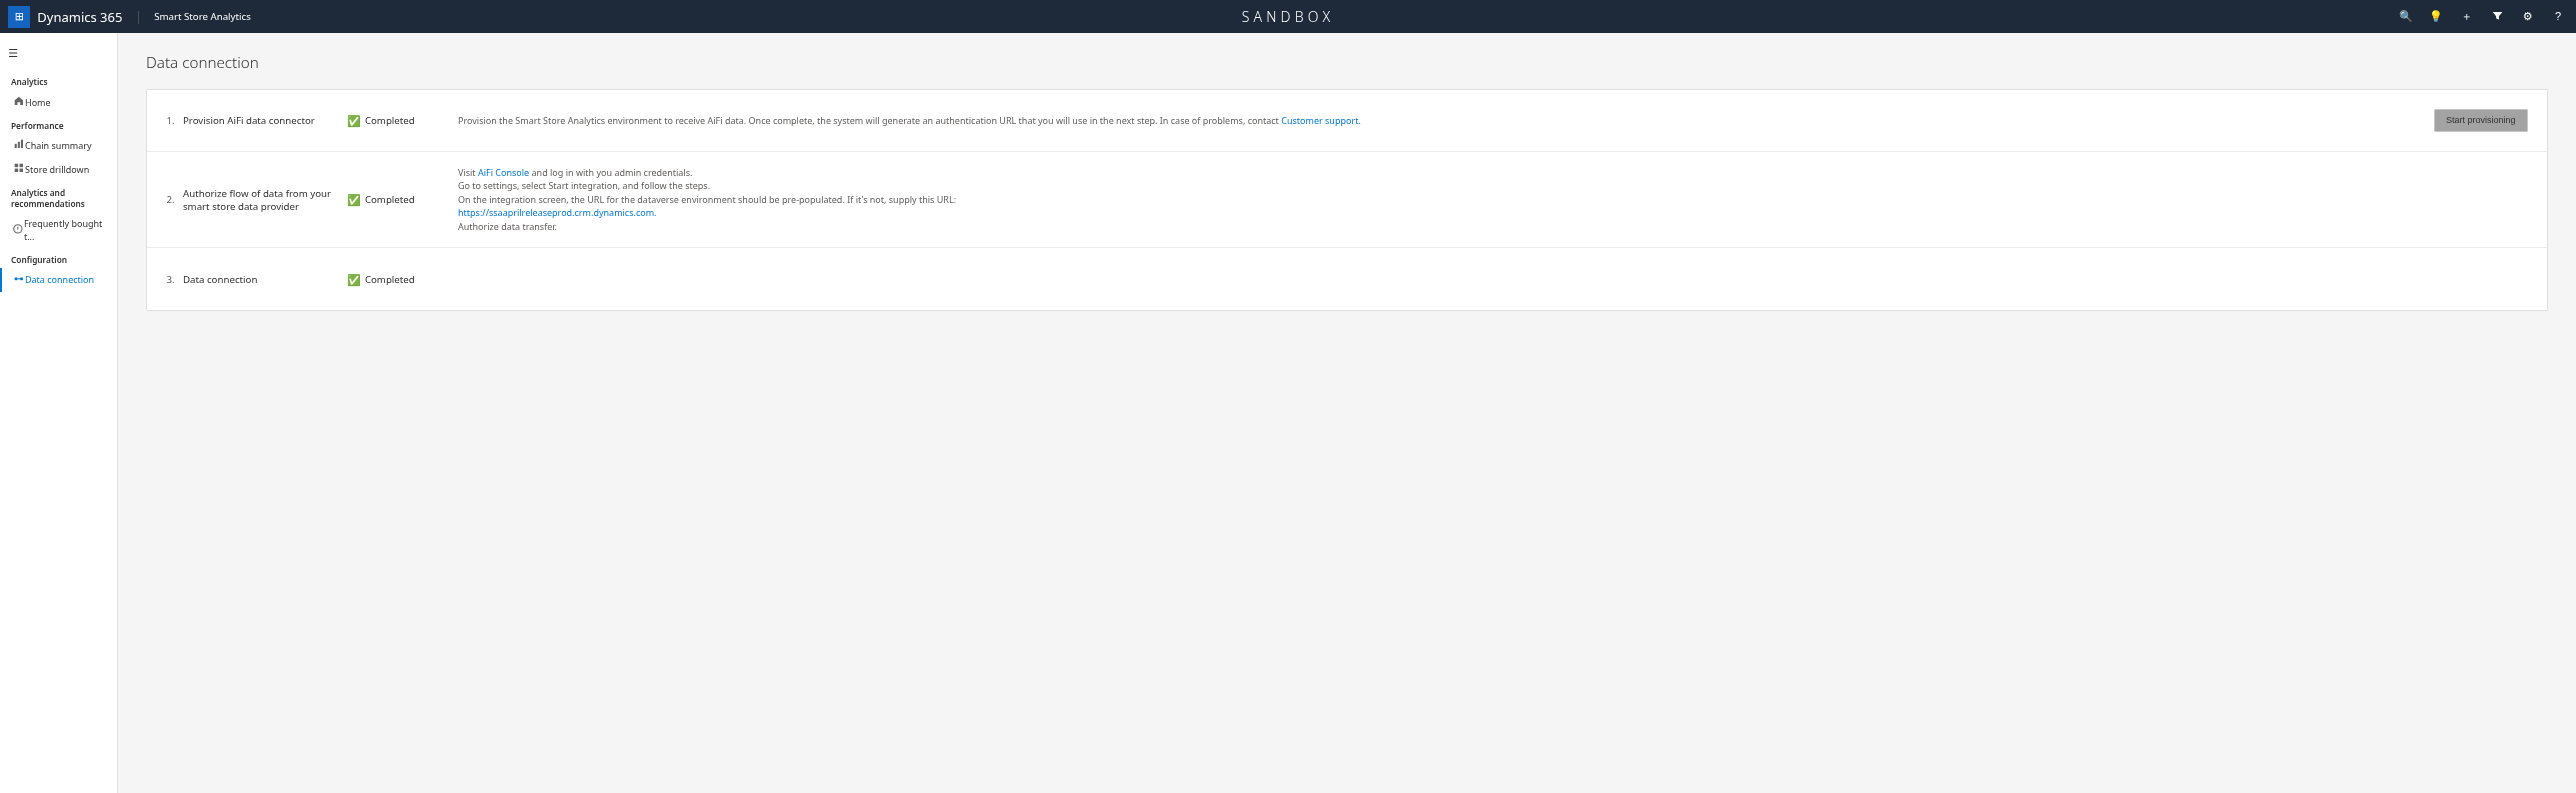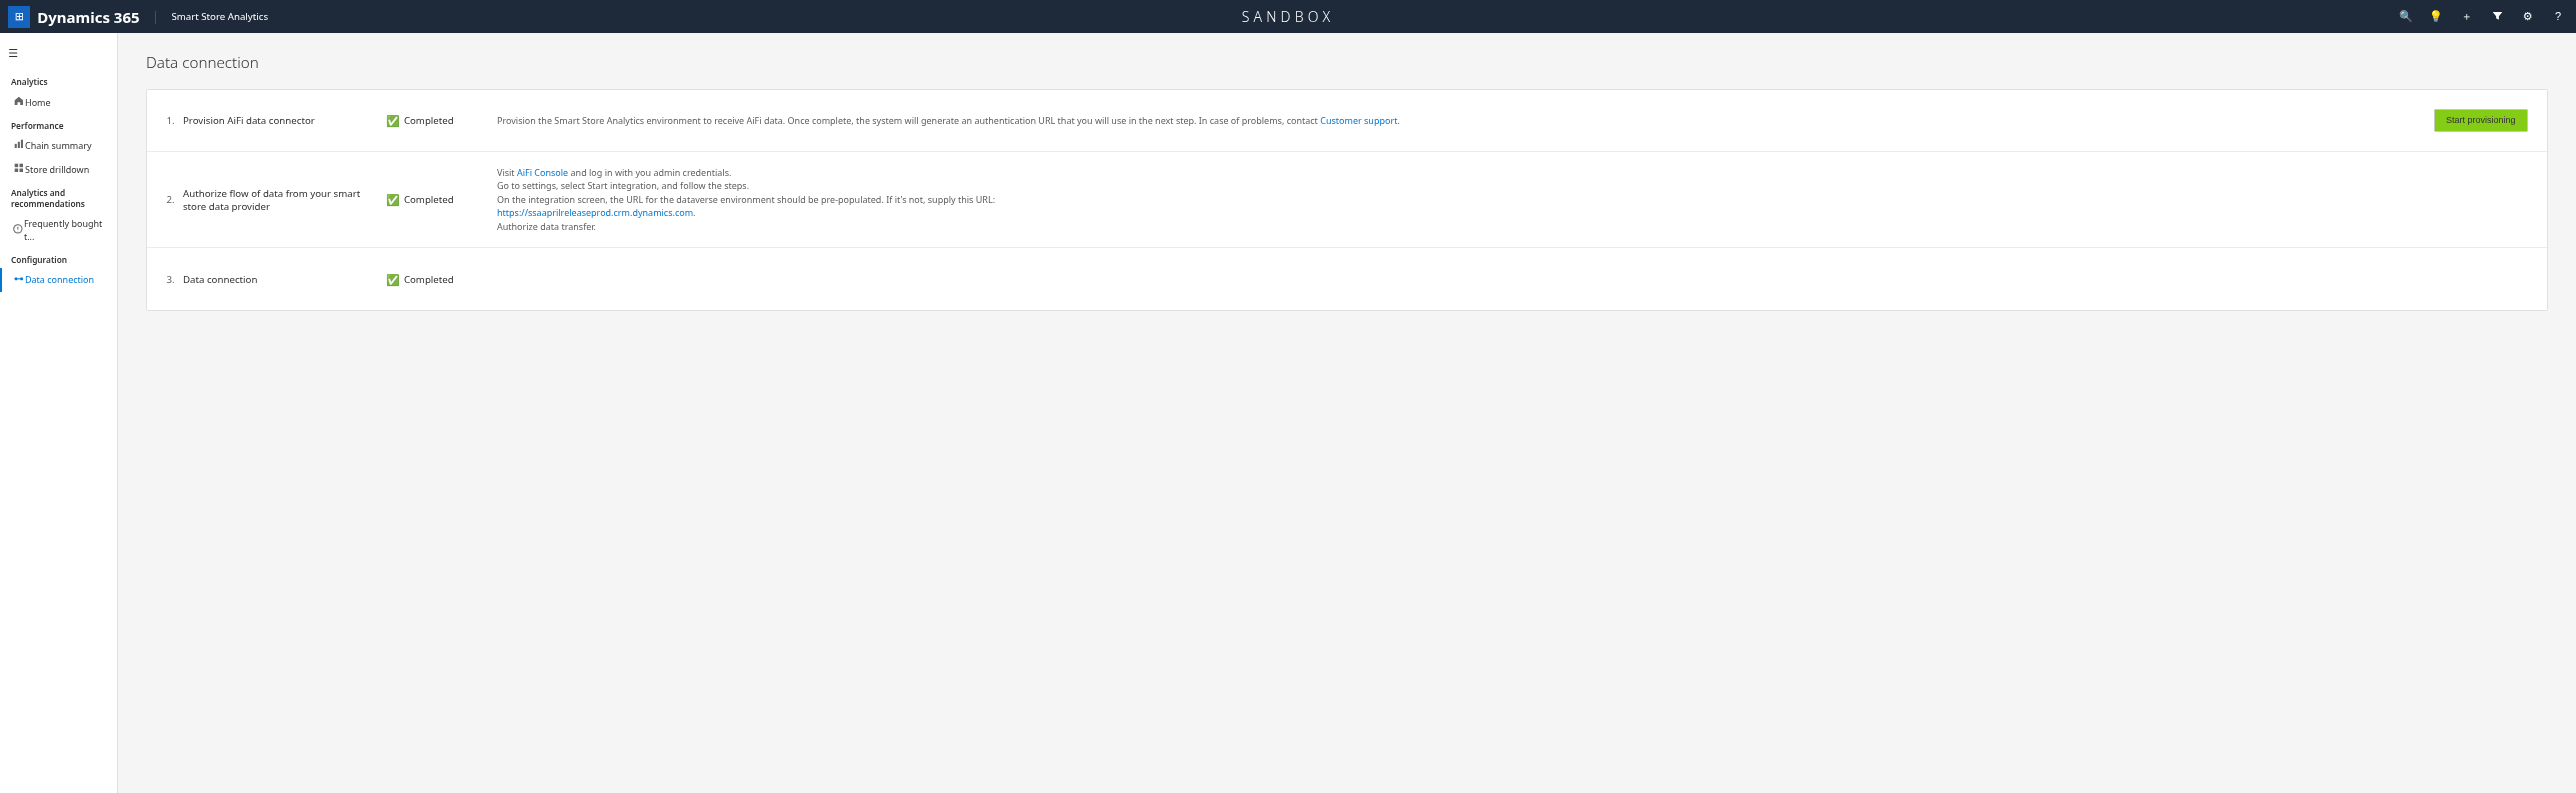"Dynamics 365" .topbar-brand { font-size: 15px -> 13px; font-weight: 700 -> 400 }
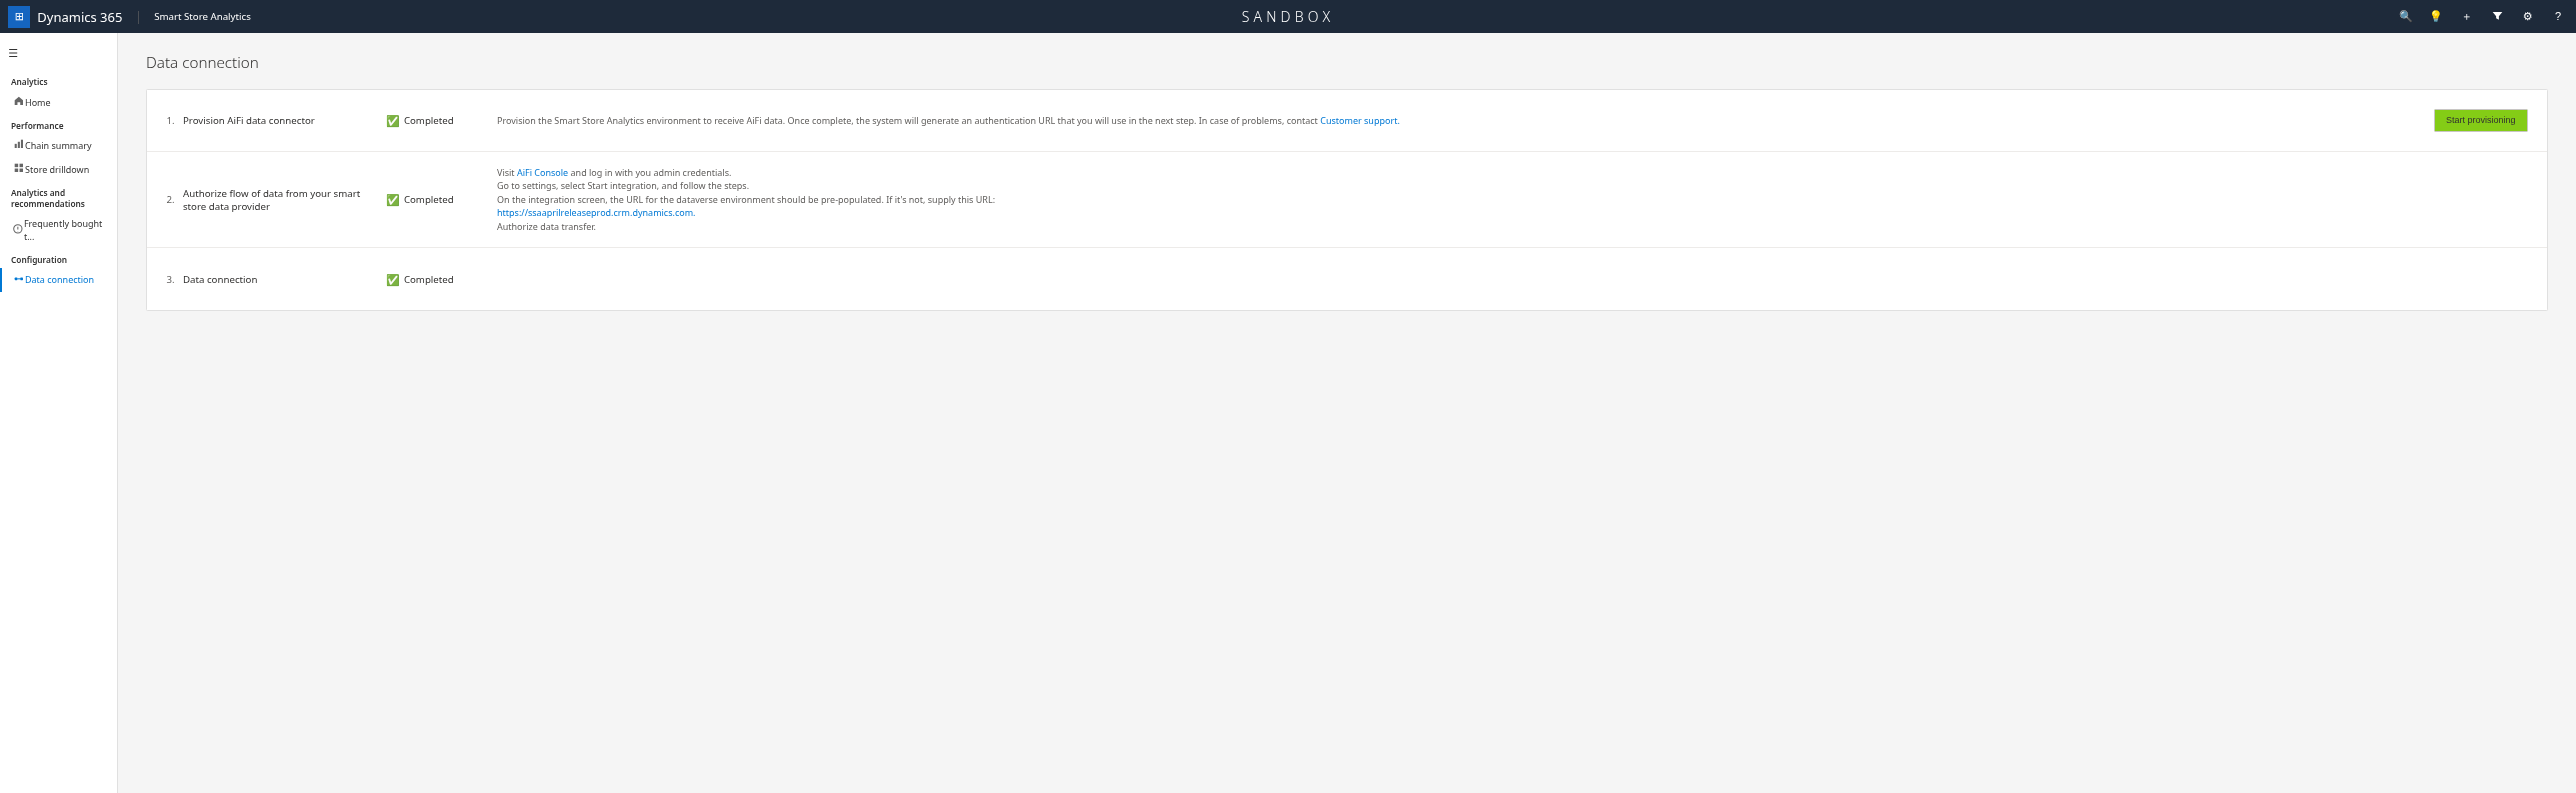"Provision AiFi data connector" .step-name { width: 203px -> 164px }
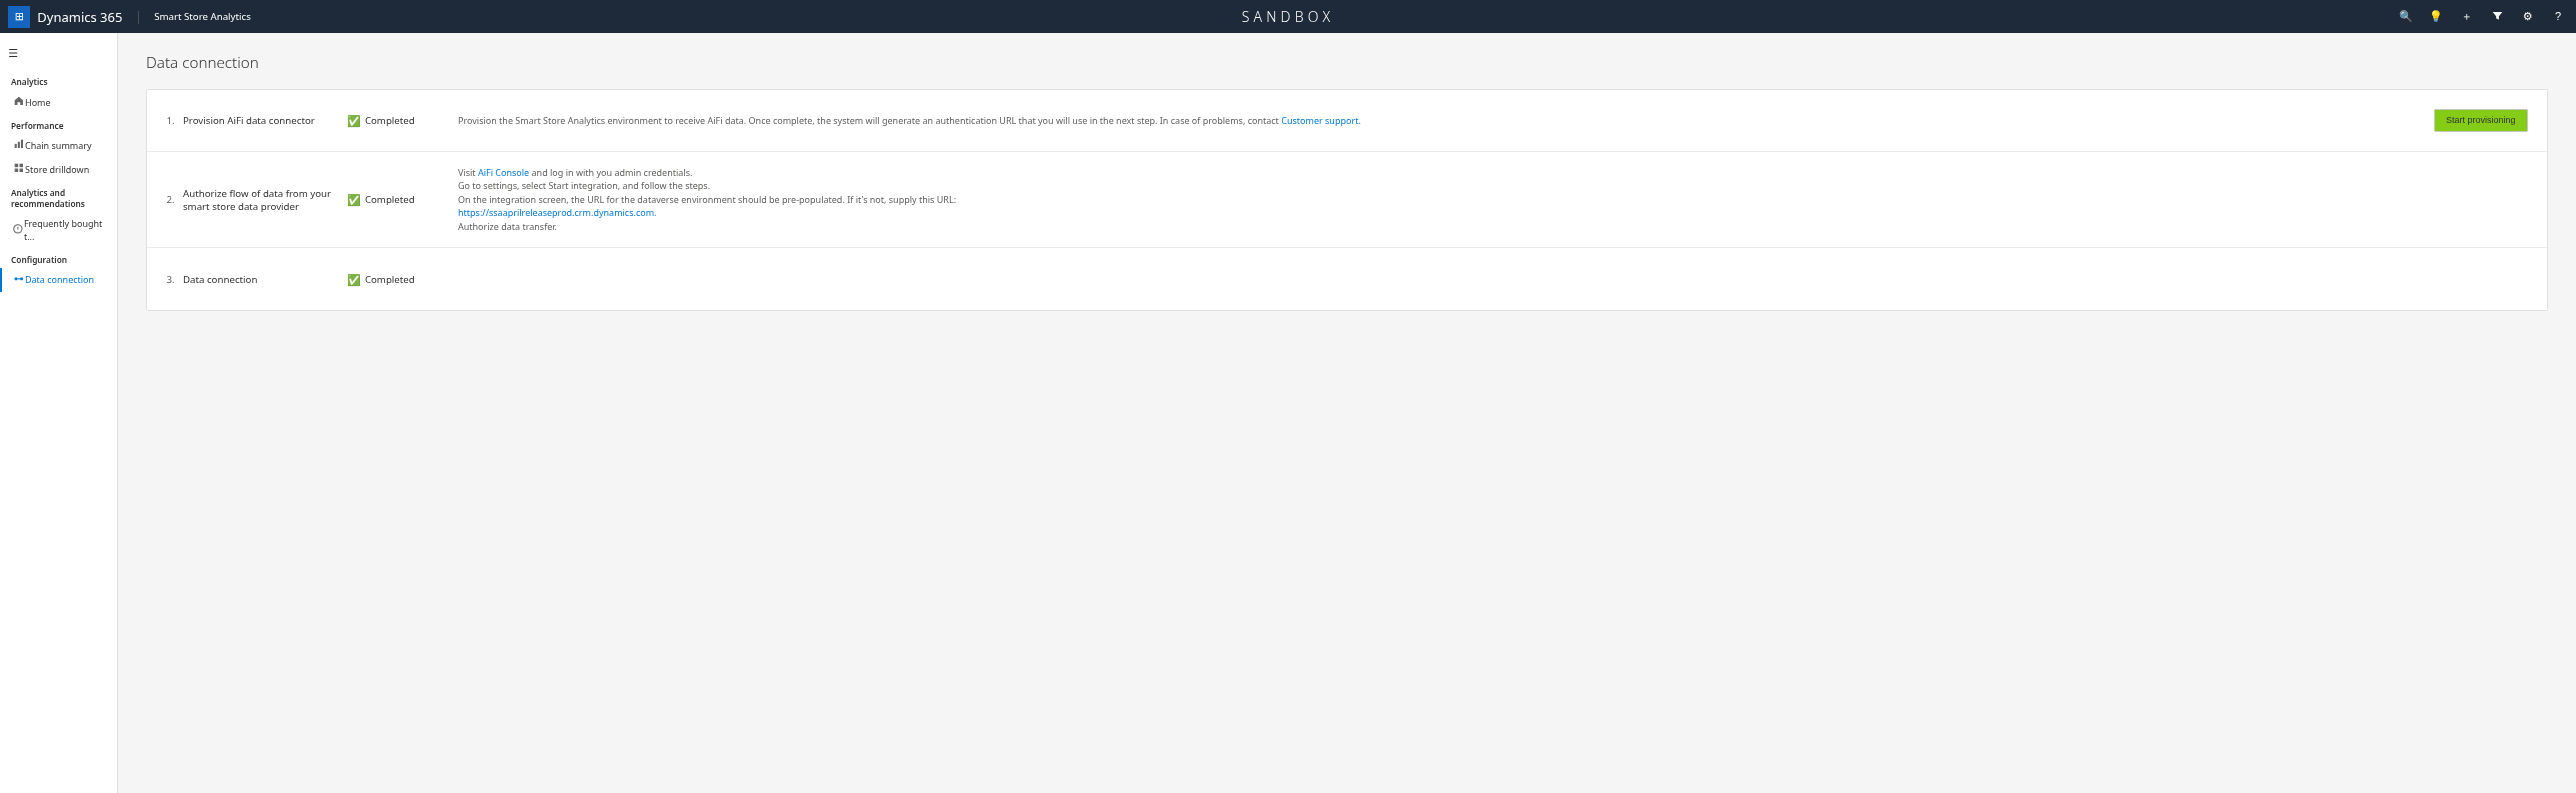"Start provisioning" .btn-start-provisioning { background: #84cc16 -> #a3a3a3 }
